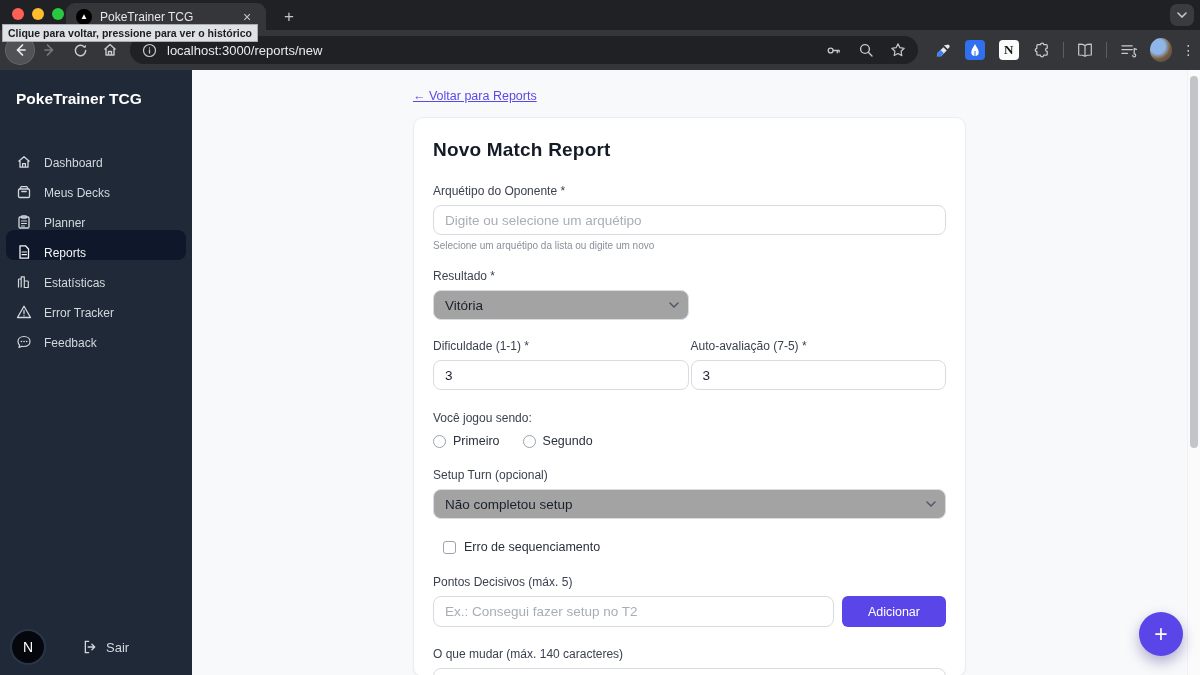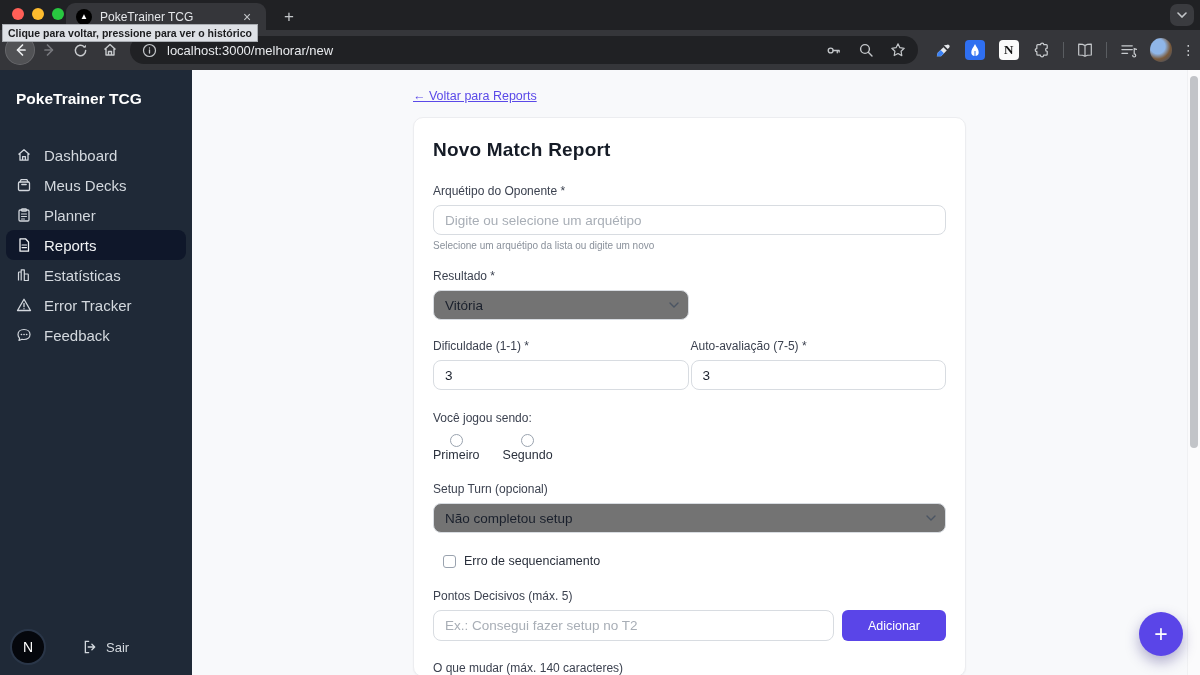"localhost:3000/melhorar/new" span.url { text: localhost:3000/melhorar/new -> localhost:3000/reports/new }
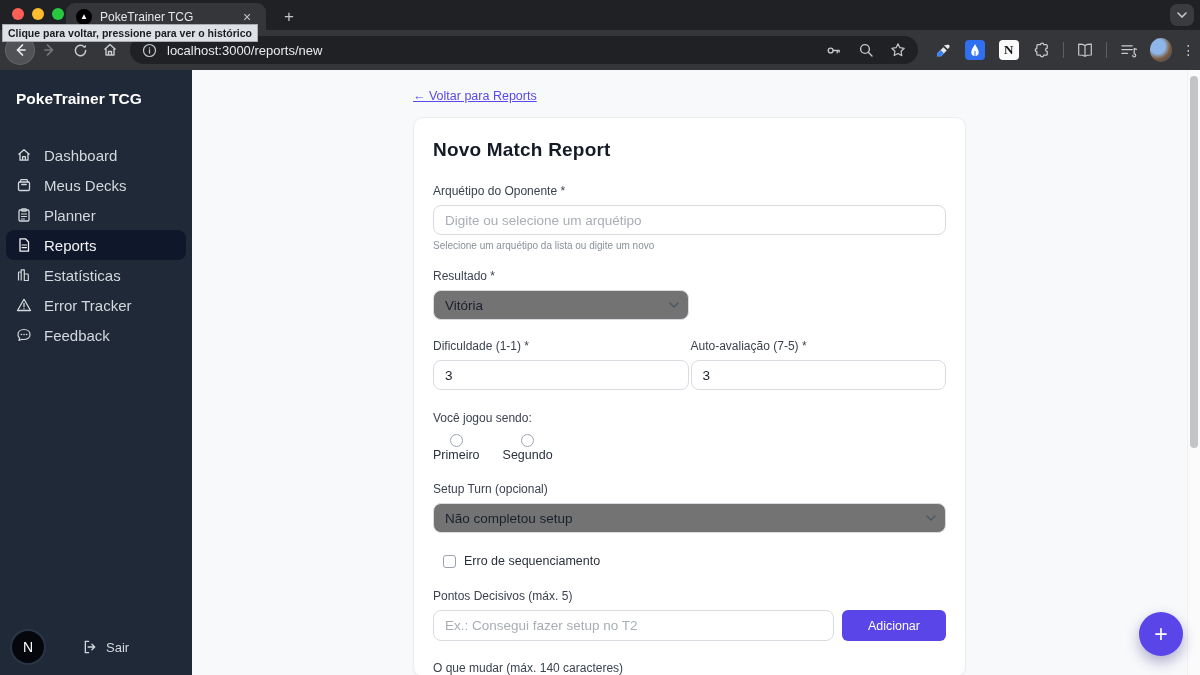"Dashboard" .nav-item { align-items: center -> flex-end; font-size: 15px -> 12px }
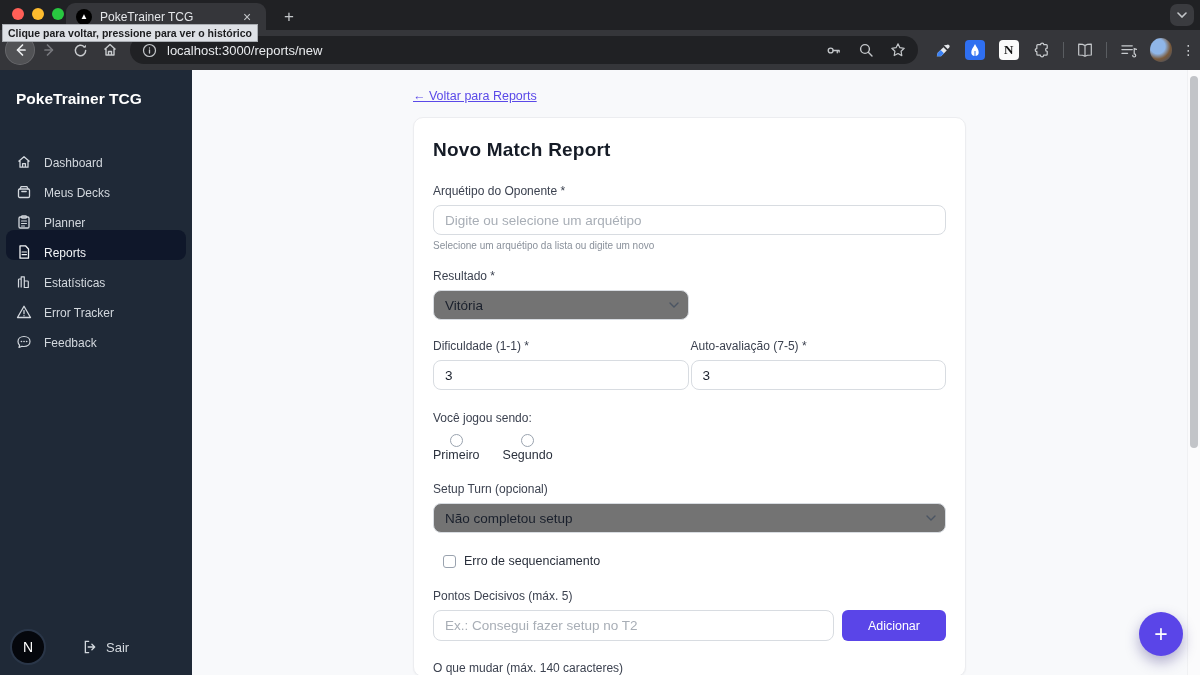"Vitória" .selectbox { background: #737373 -> #a3a3a3 }
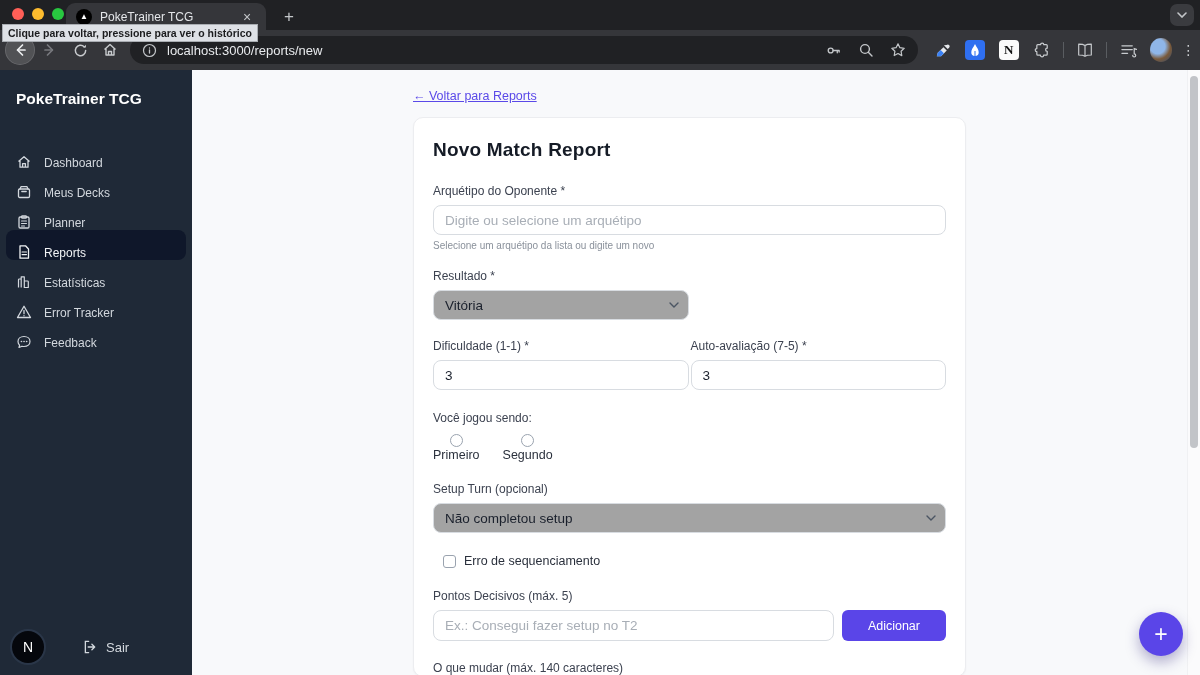"Primeiro" .radio { flex-direction: column -> none; gap: 1px -> 7px }
